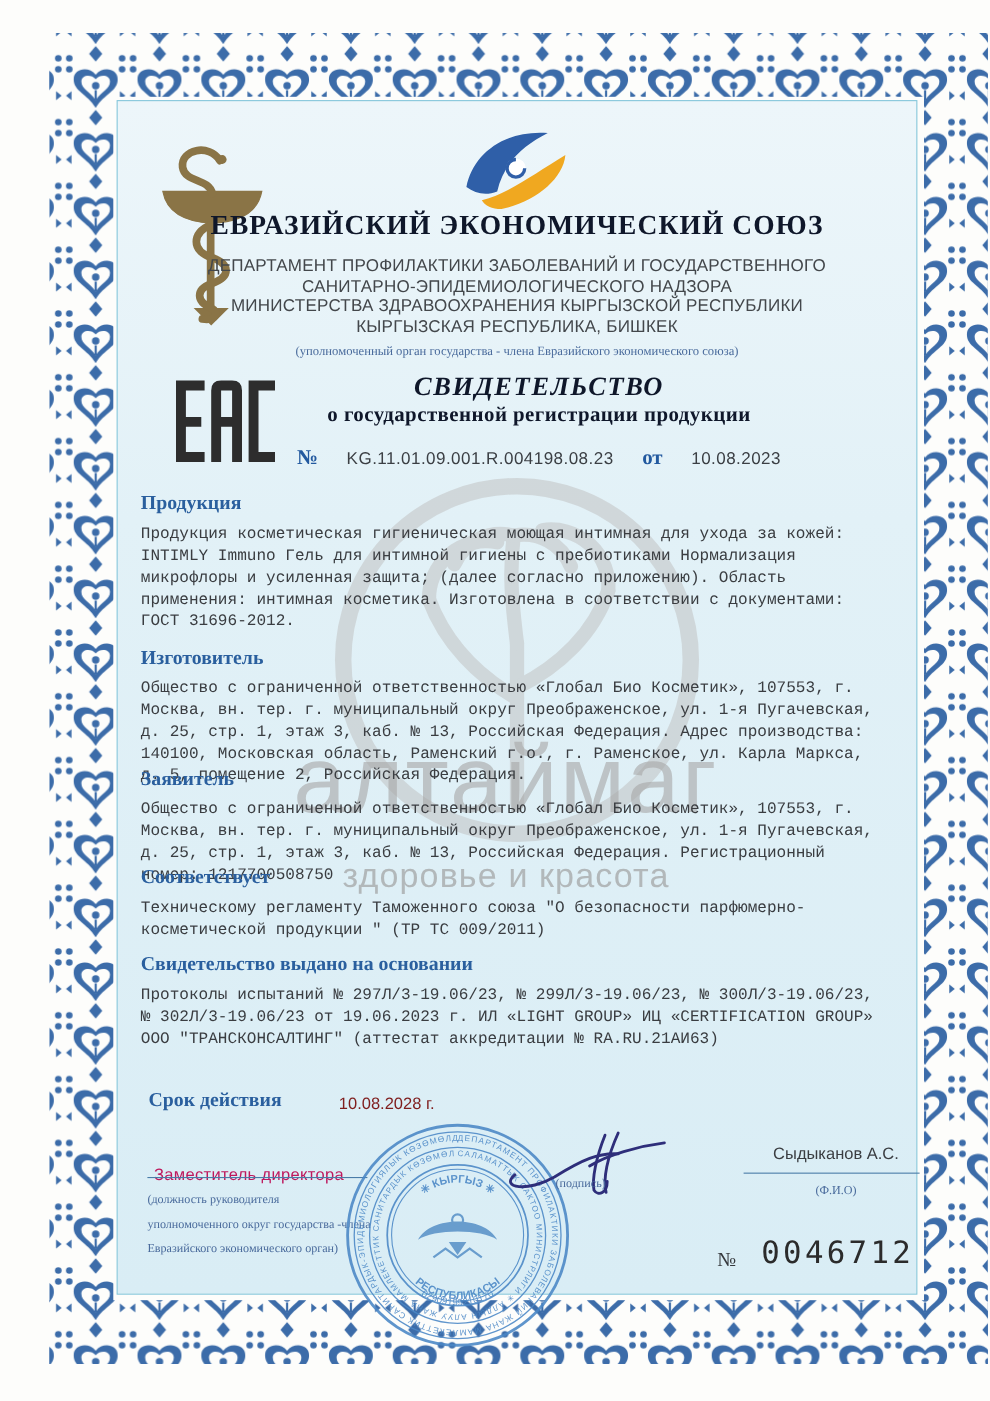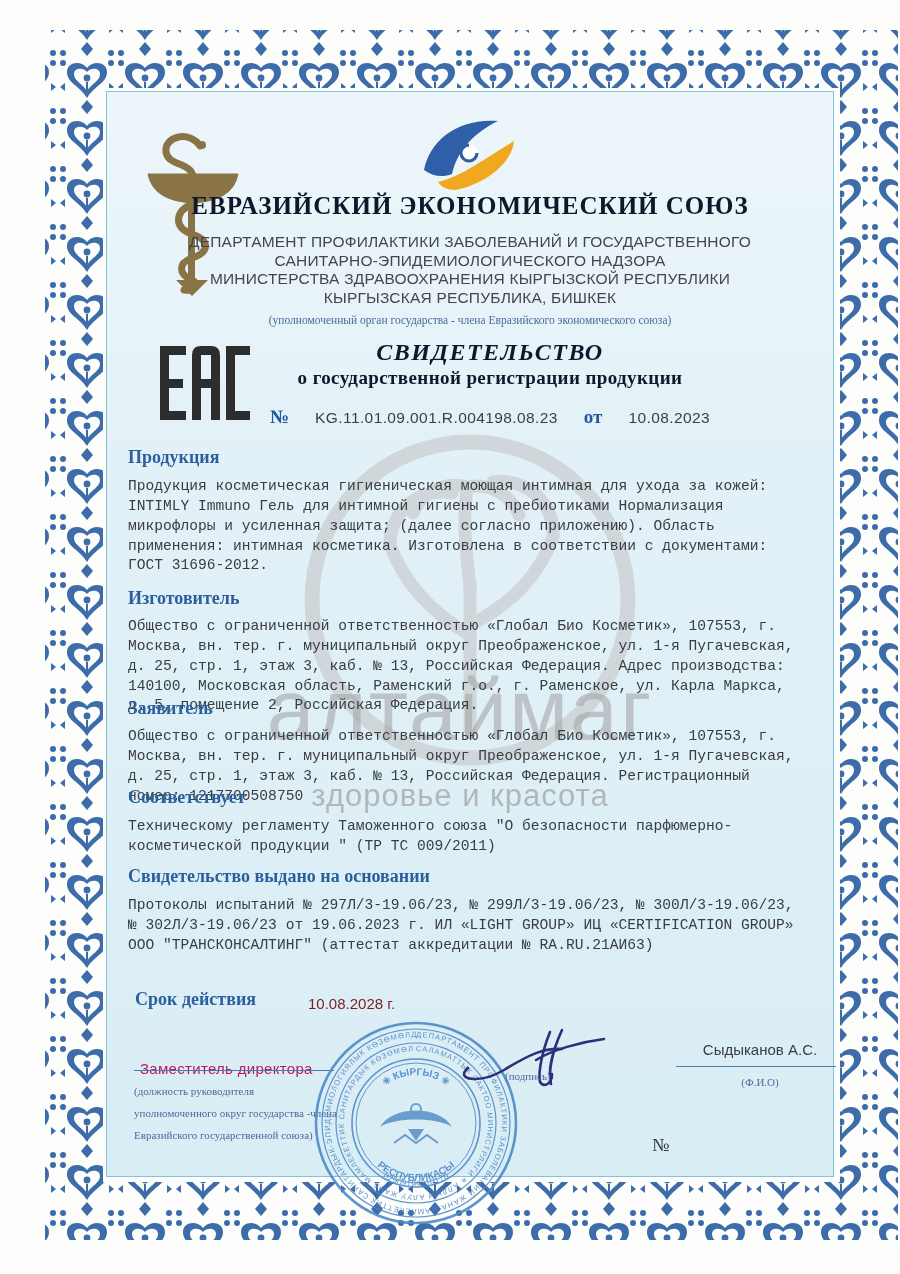"Евразийского государственной союза)" div { text: государственной союза -> экономического орган }
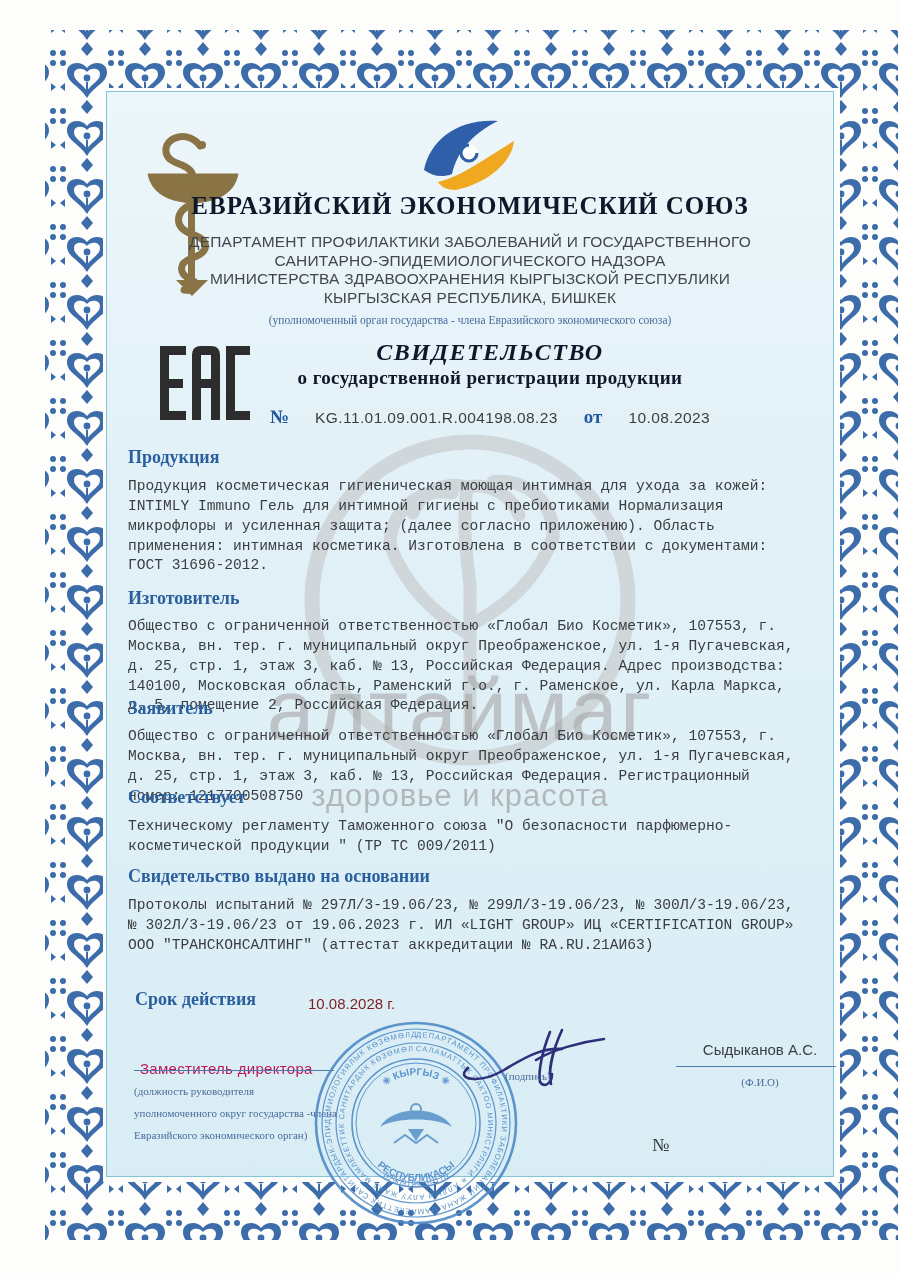"0046712" div.abs { html: none -> <div>0046712</div> }
